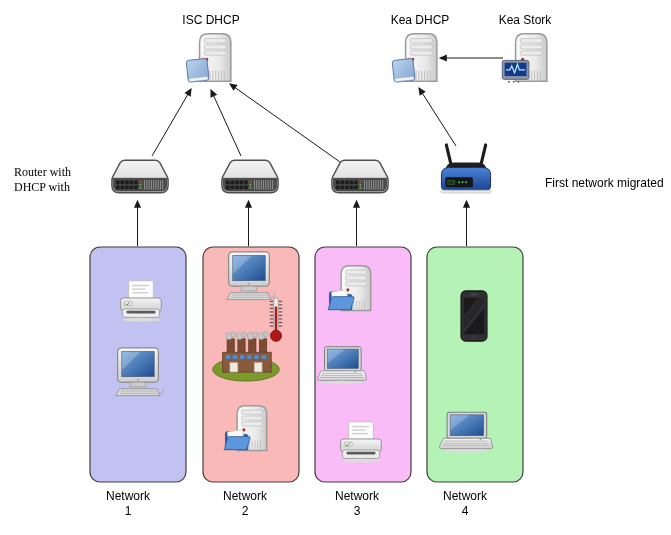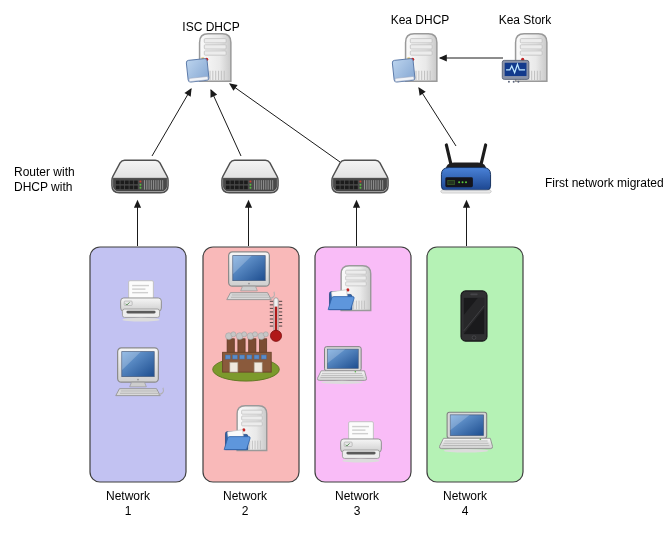"ISC DHCP" div.lbl { margin-top: 7px -> none }
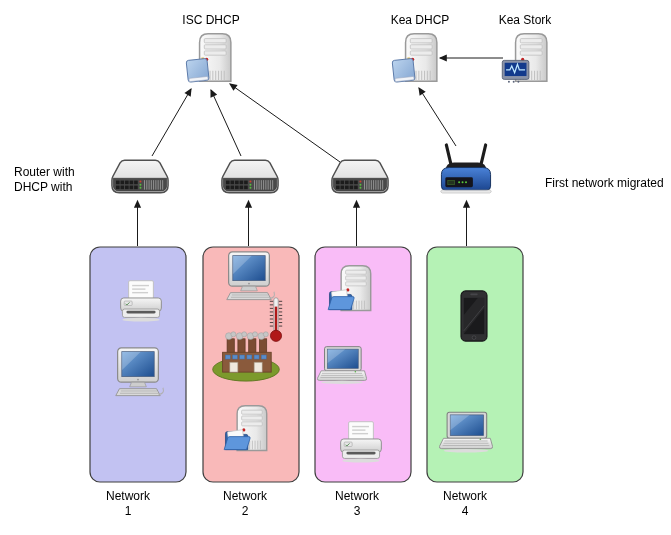"Router with" div.lbl { font-family: none -> Liberation Serif, serif }
